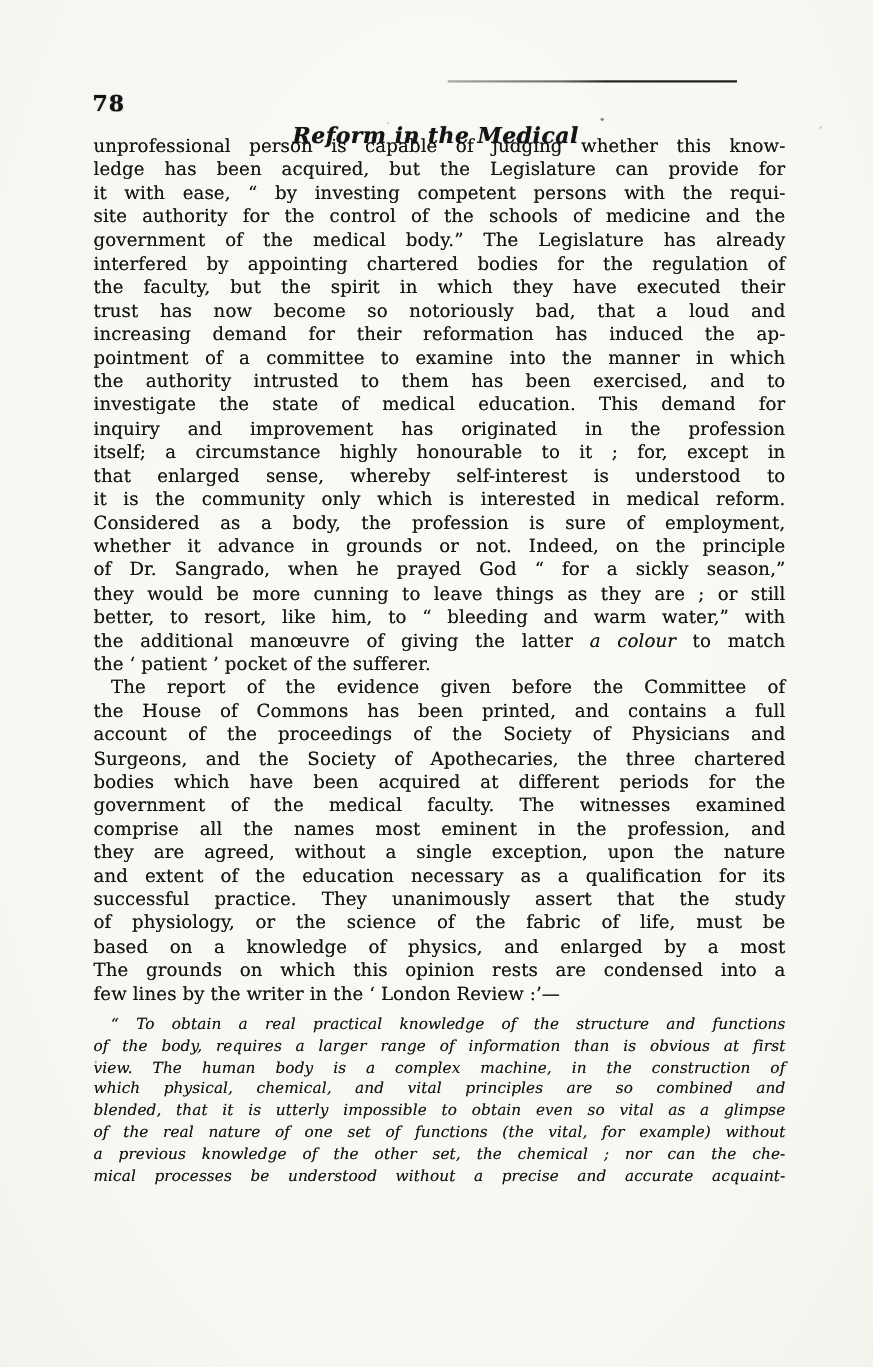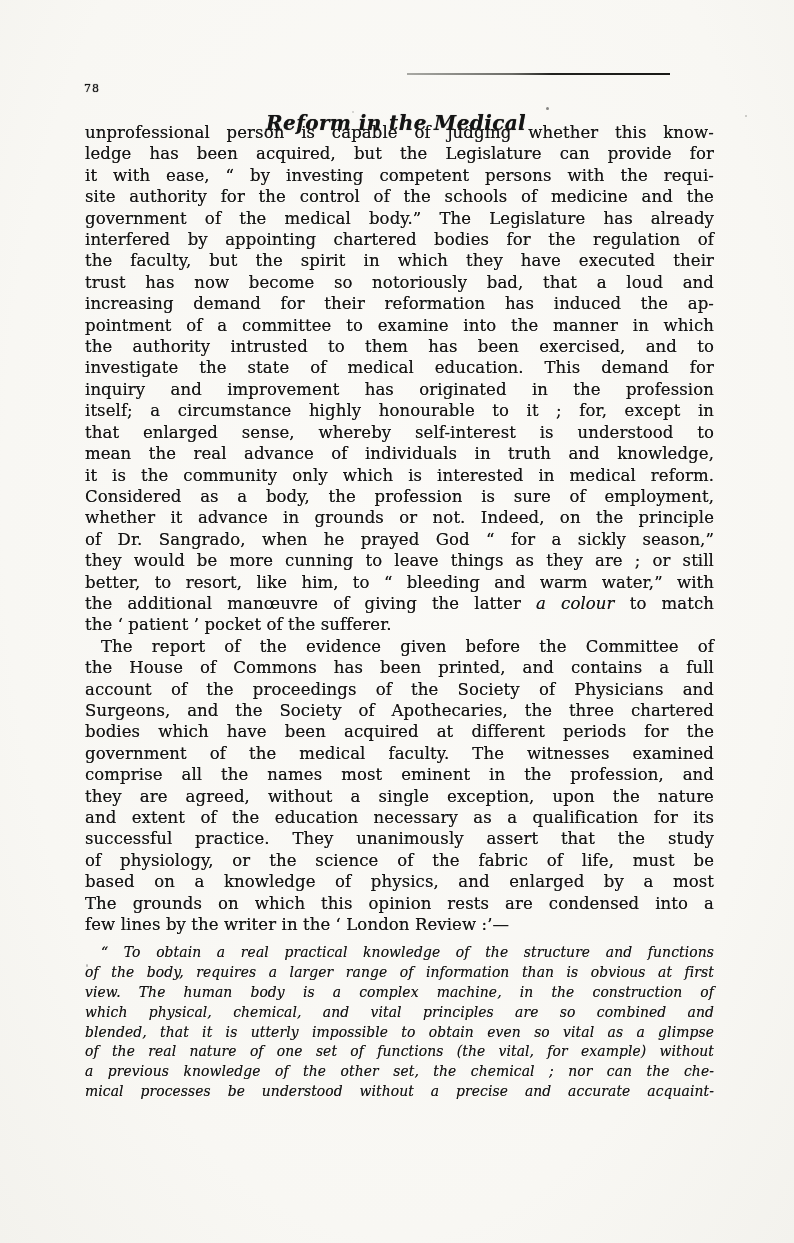"78" .page-number { font-size: 11px -> 20px; font-weight: normal -> bold }
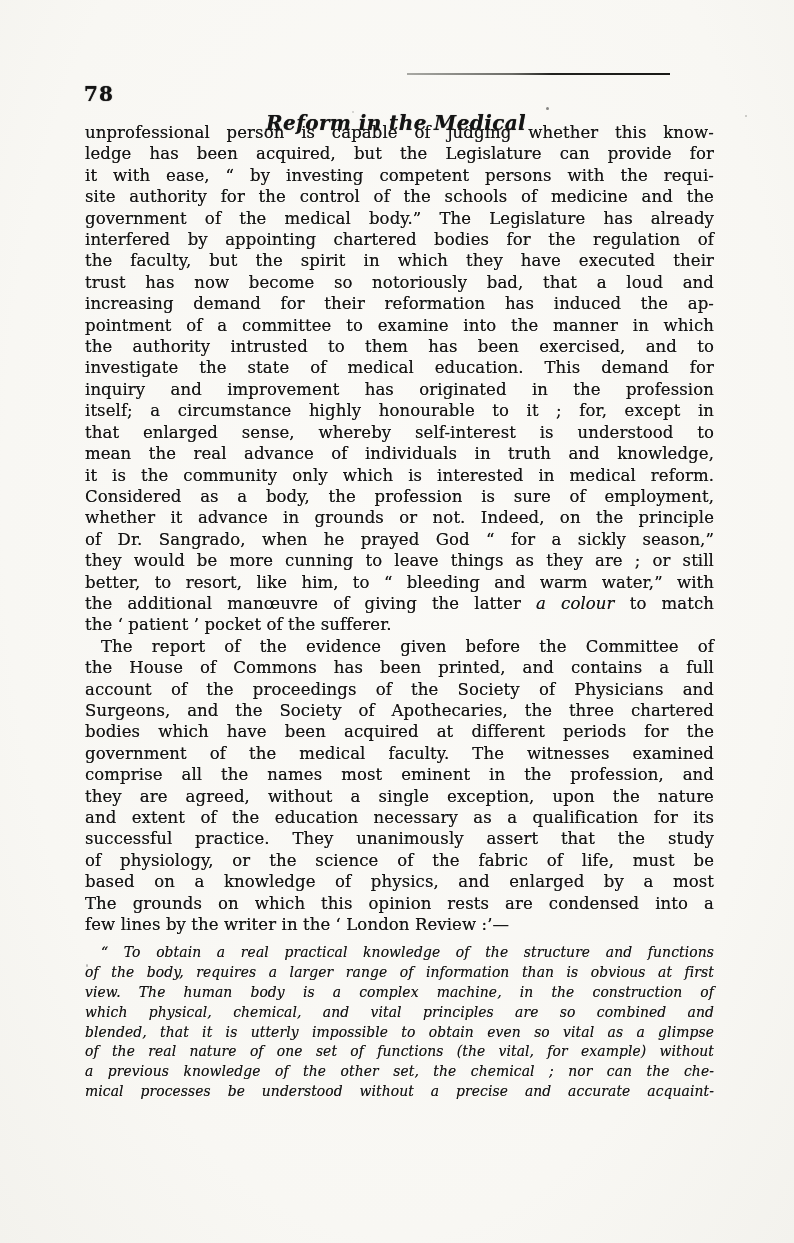"mean the real advance of" div.line { html: <div>mean the real advance of individuals in truth and knowledge,</div> -> none }
